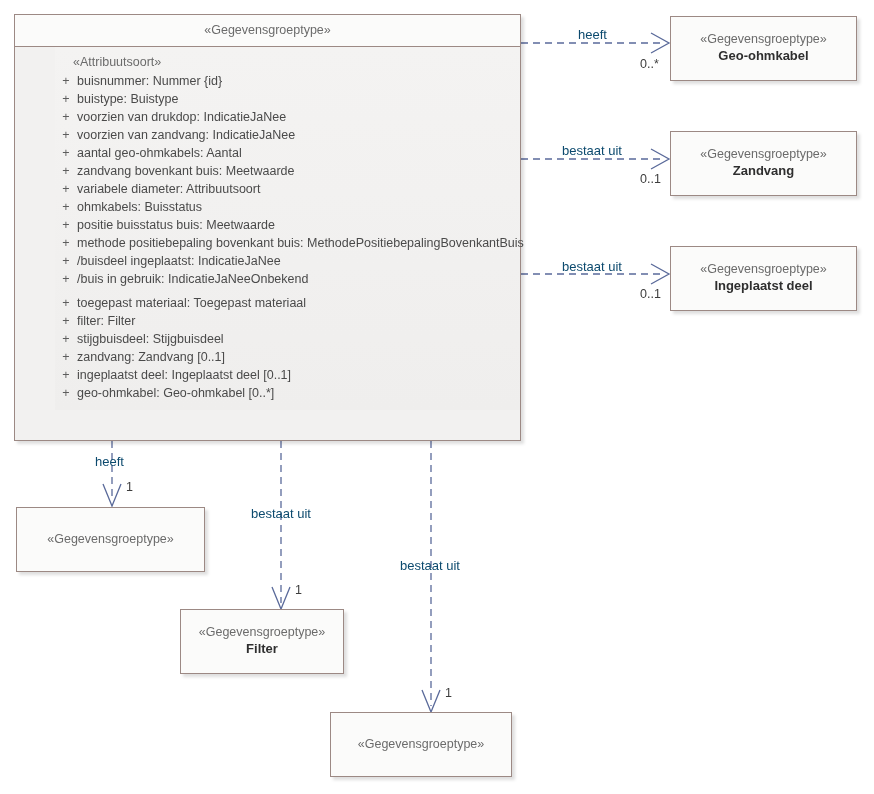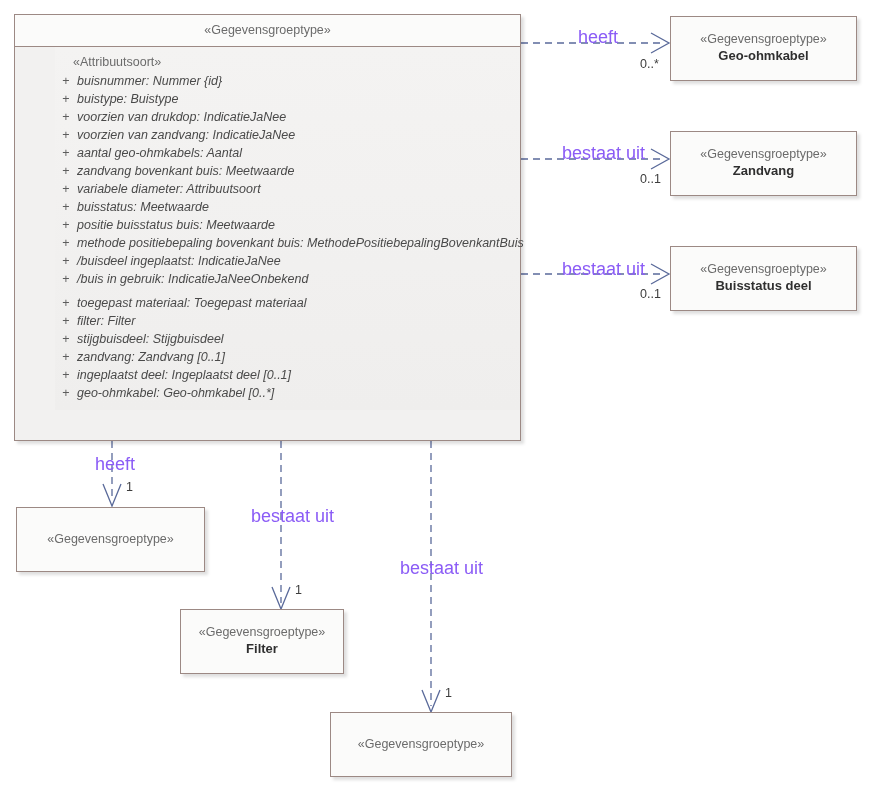"heeft" .conn-label { color: #8b5cf6 -> #0c4a6e; font-size: 18px -> 13px }
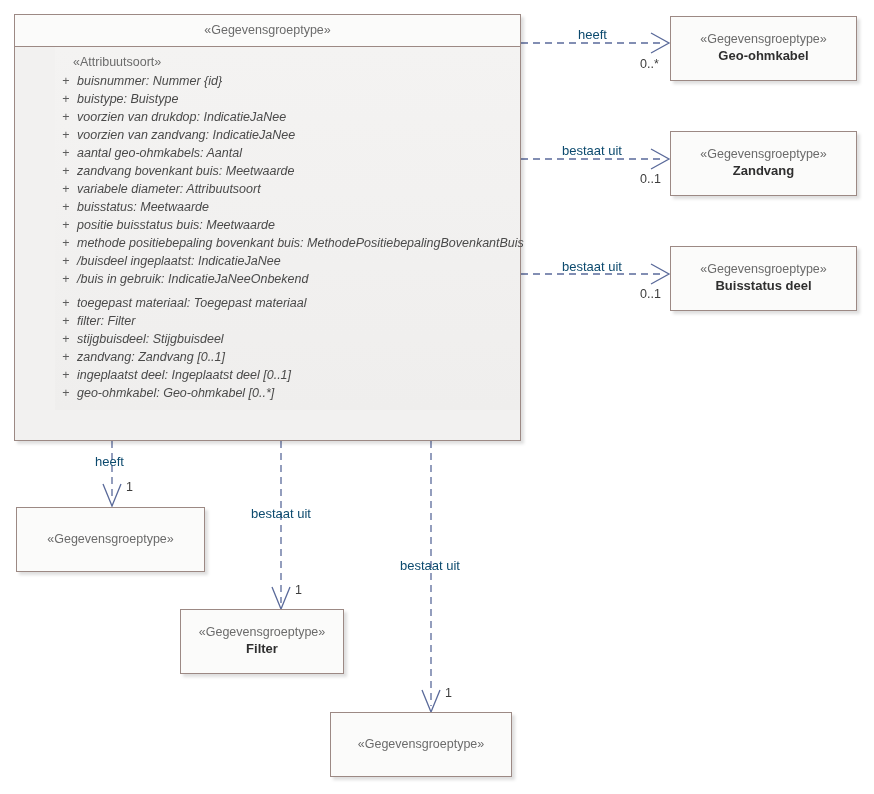"buisnummer: Nummer {id}" .attr-txt { font-style: italic -> none }
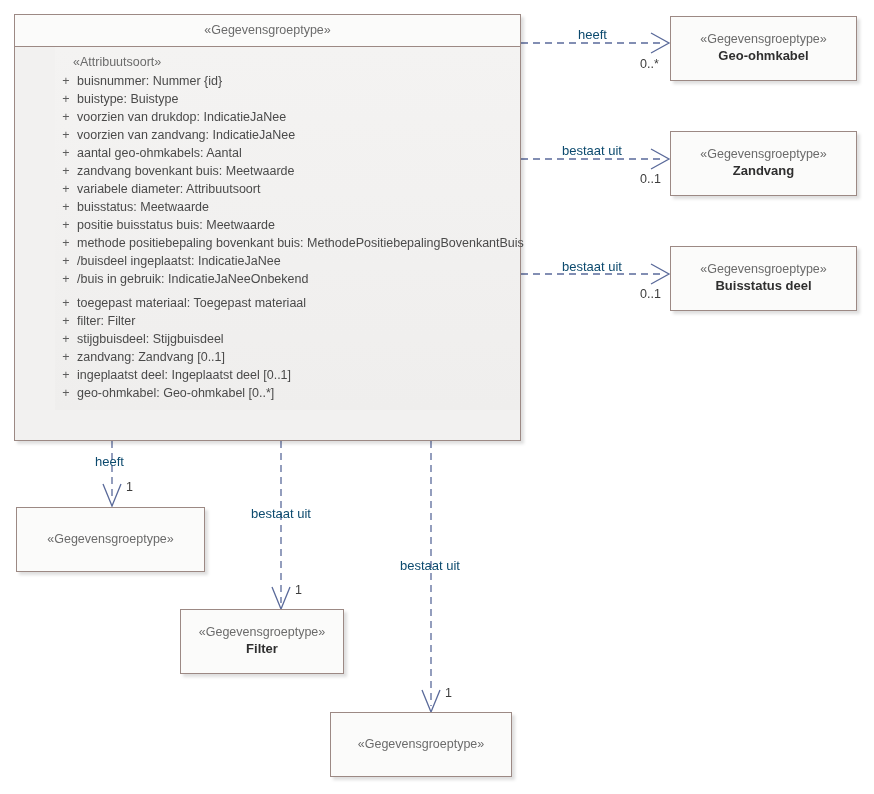"buisstatus: Meetwaarde" span.attr-txt { text: buisstatus: Meetwaarde -> ohmkabels: Buisstatus }
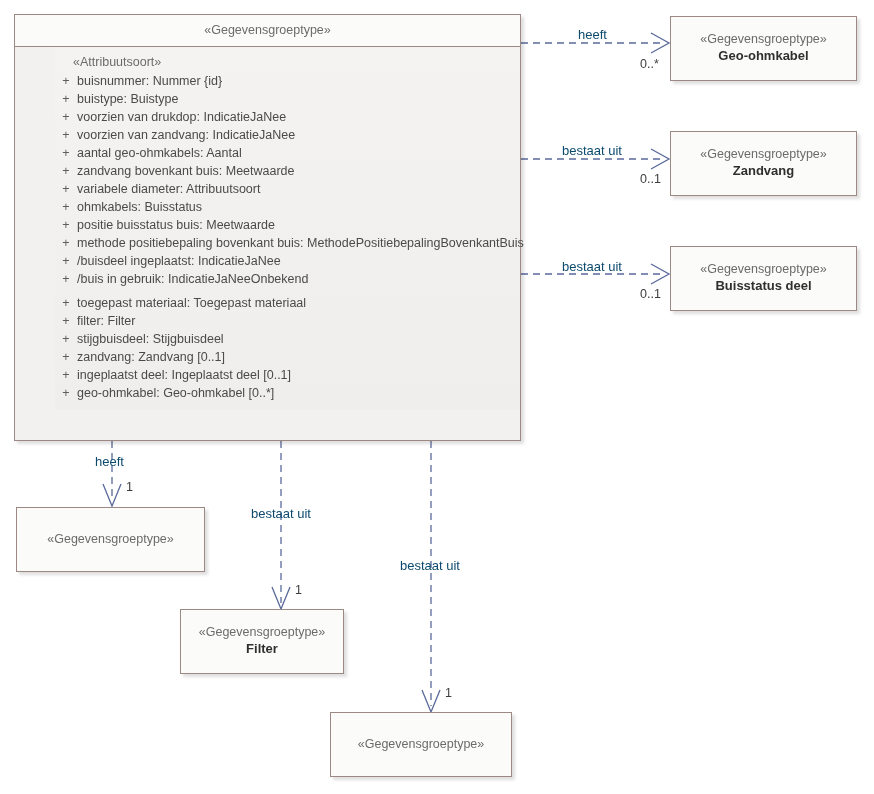"Buisstatus deel" div.cname { text: Buisstatus -> Ingeplaatst }
